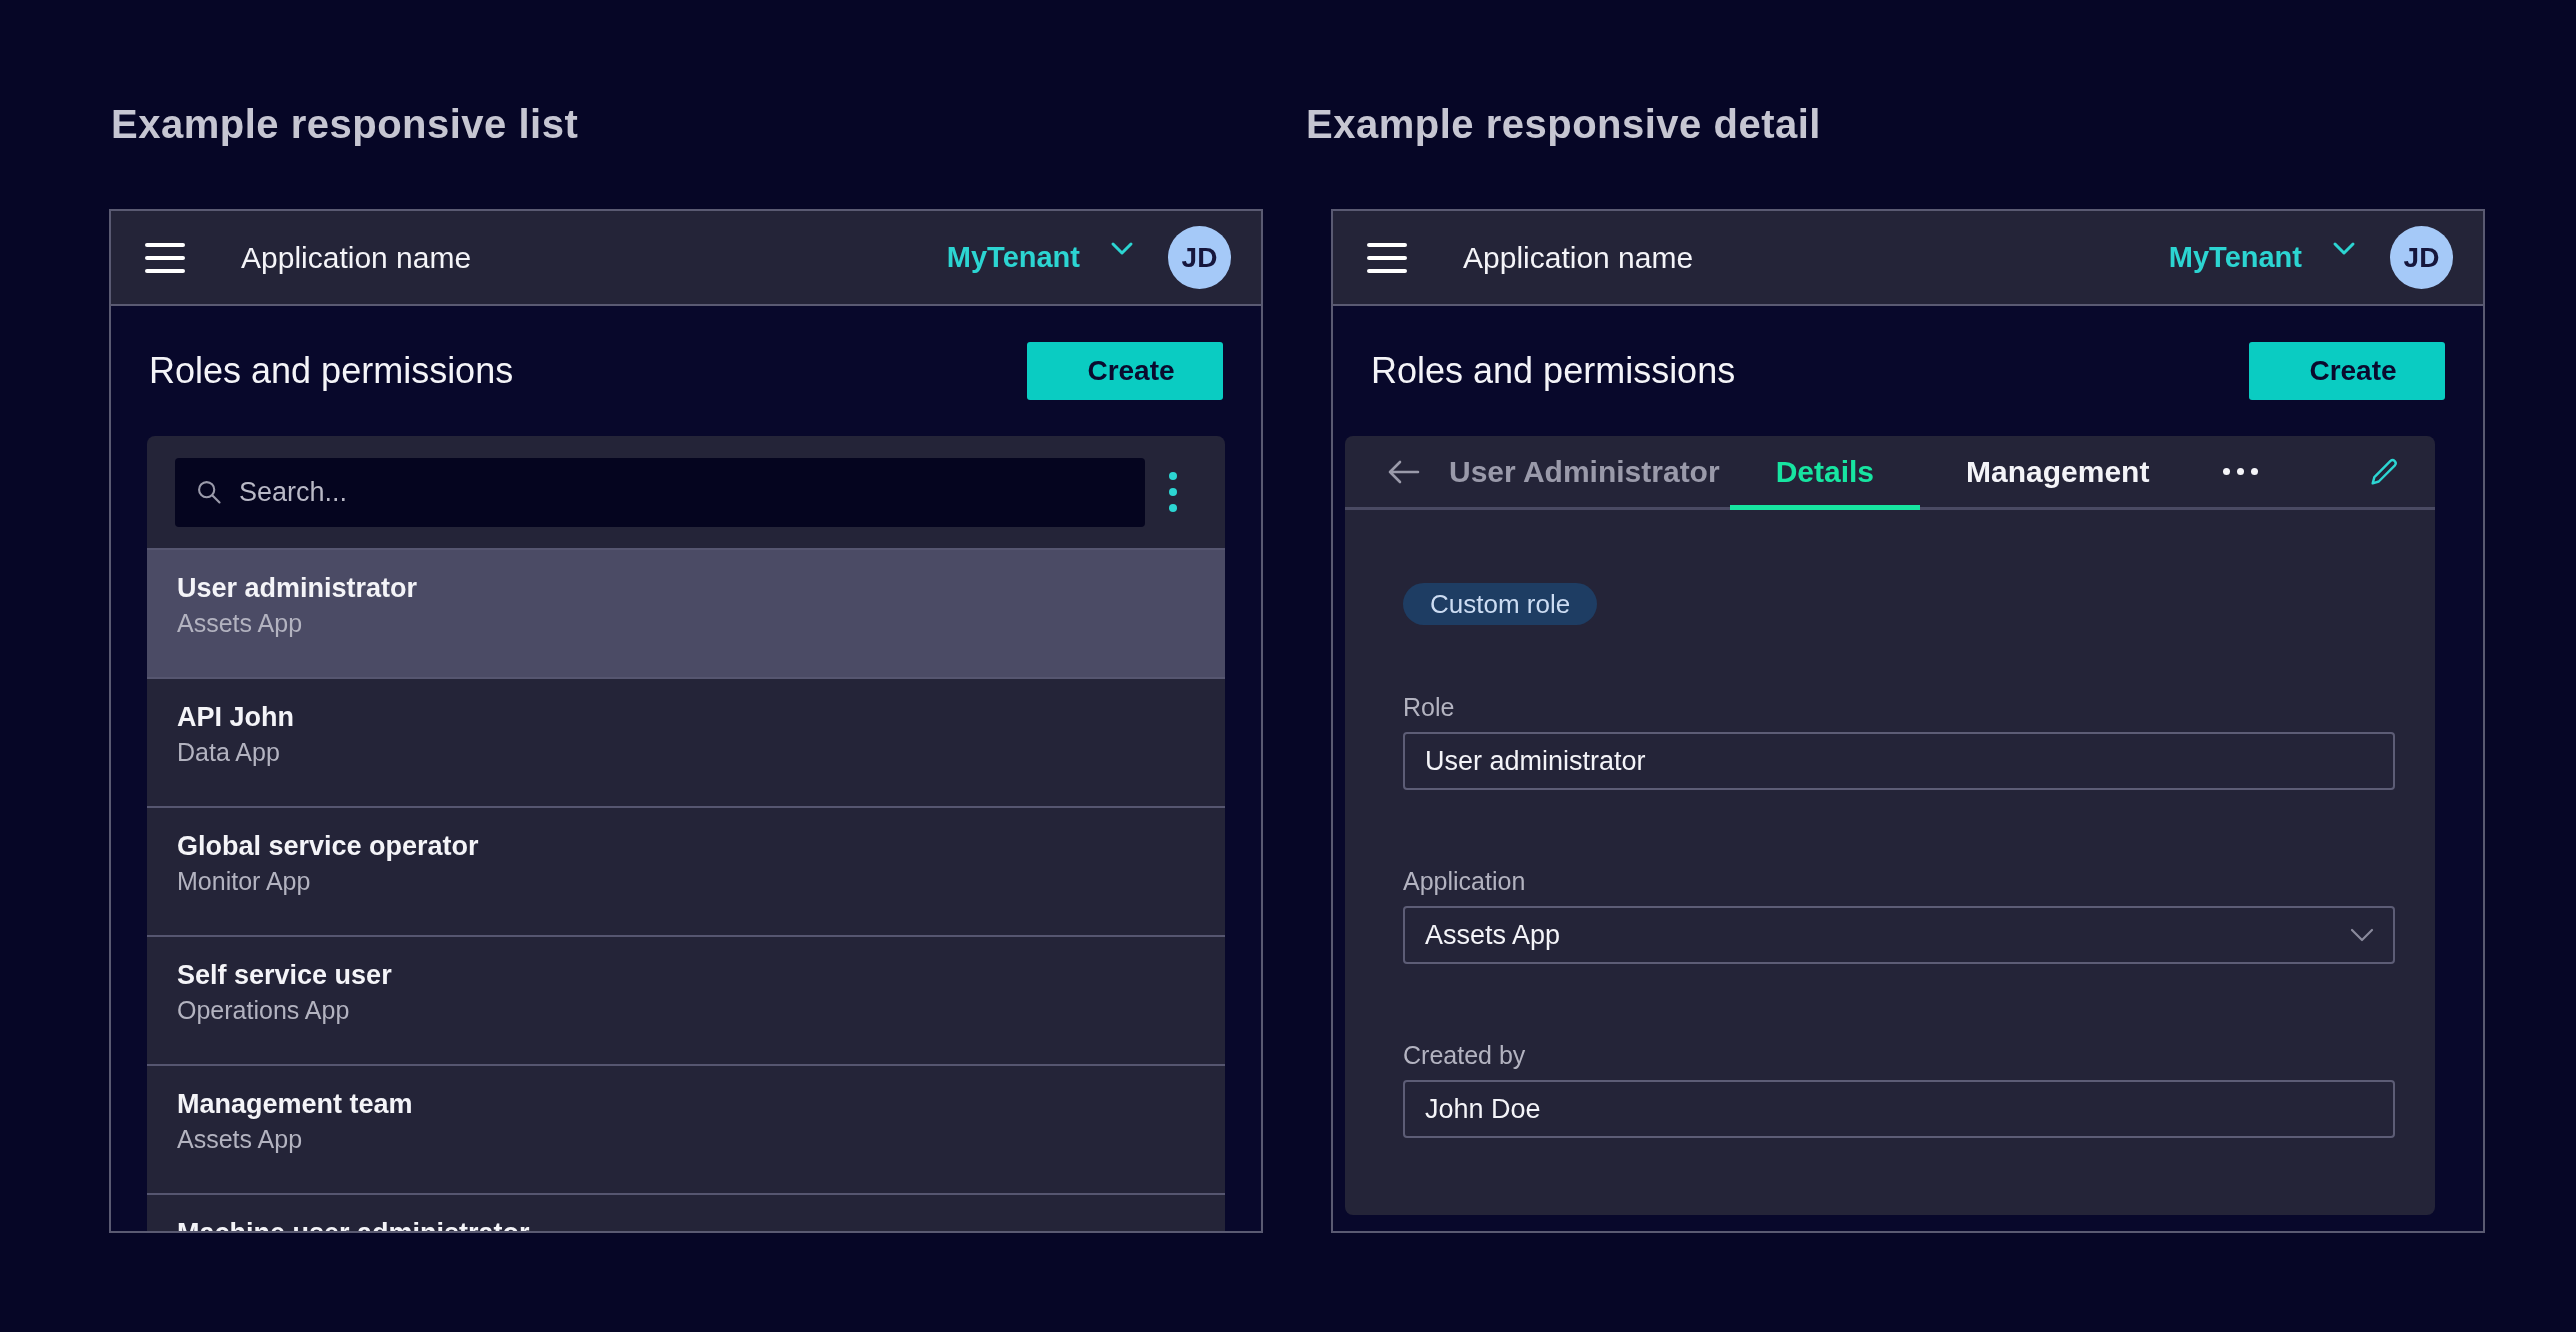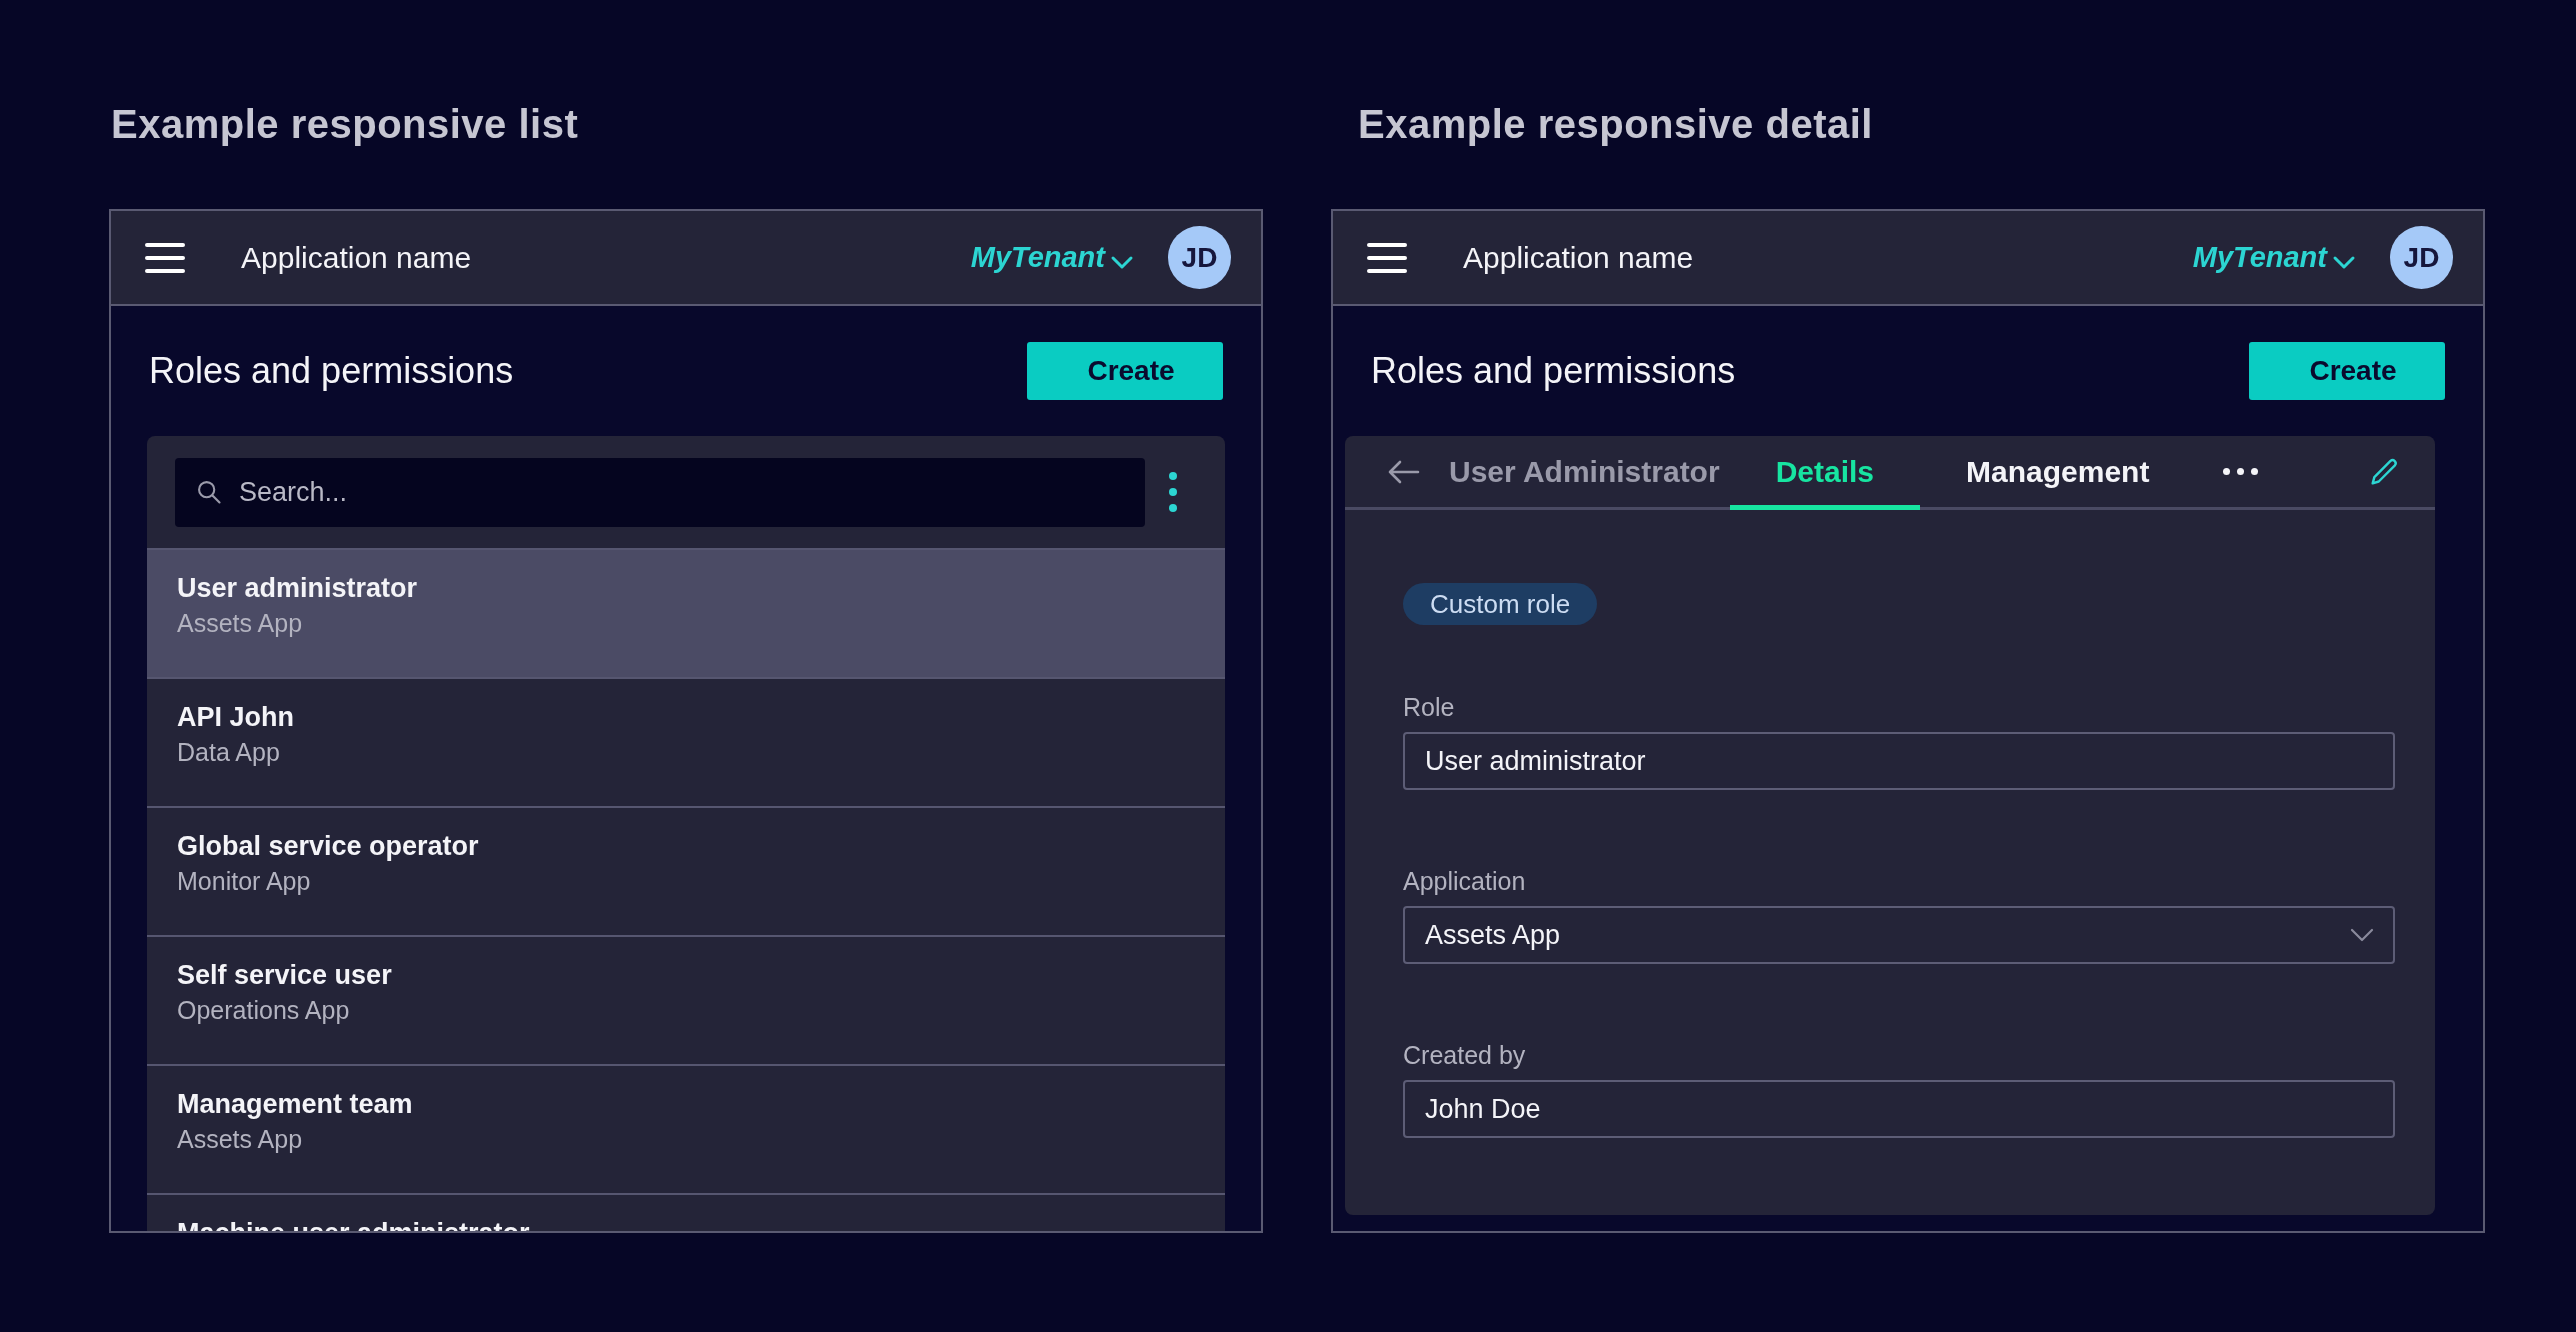"Example responsive detail" .example-title.right { left: 1358px -> 1306px }
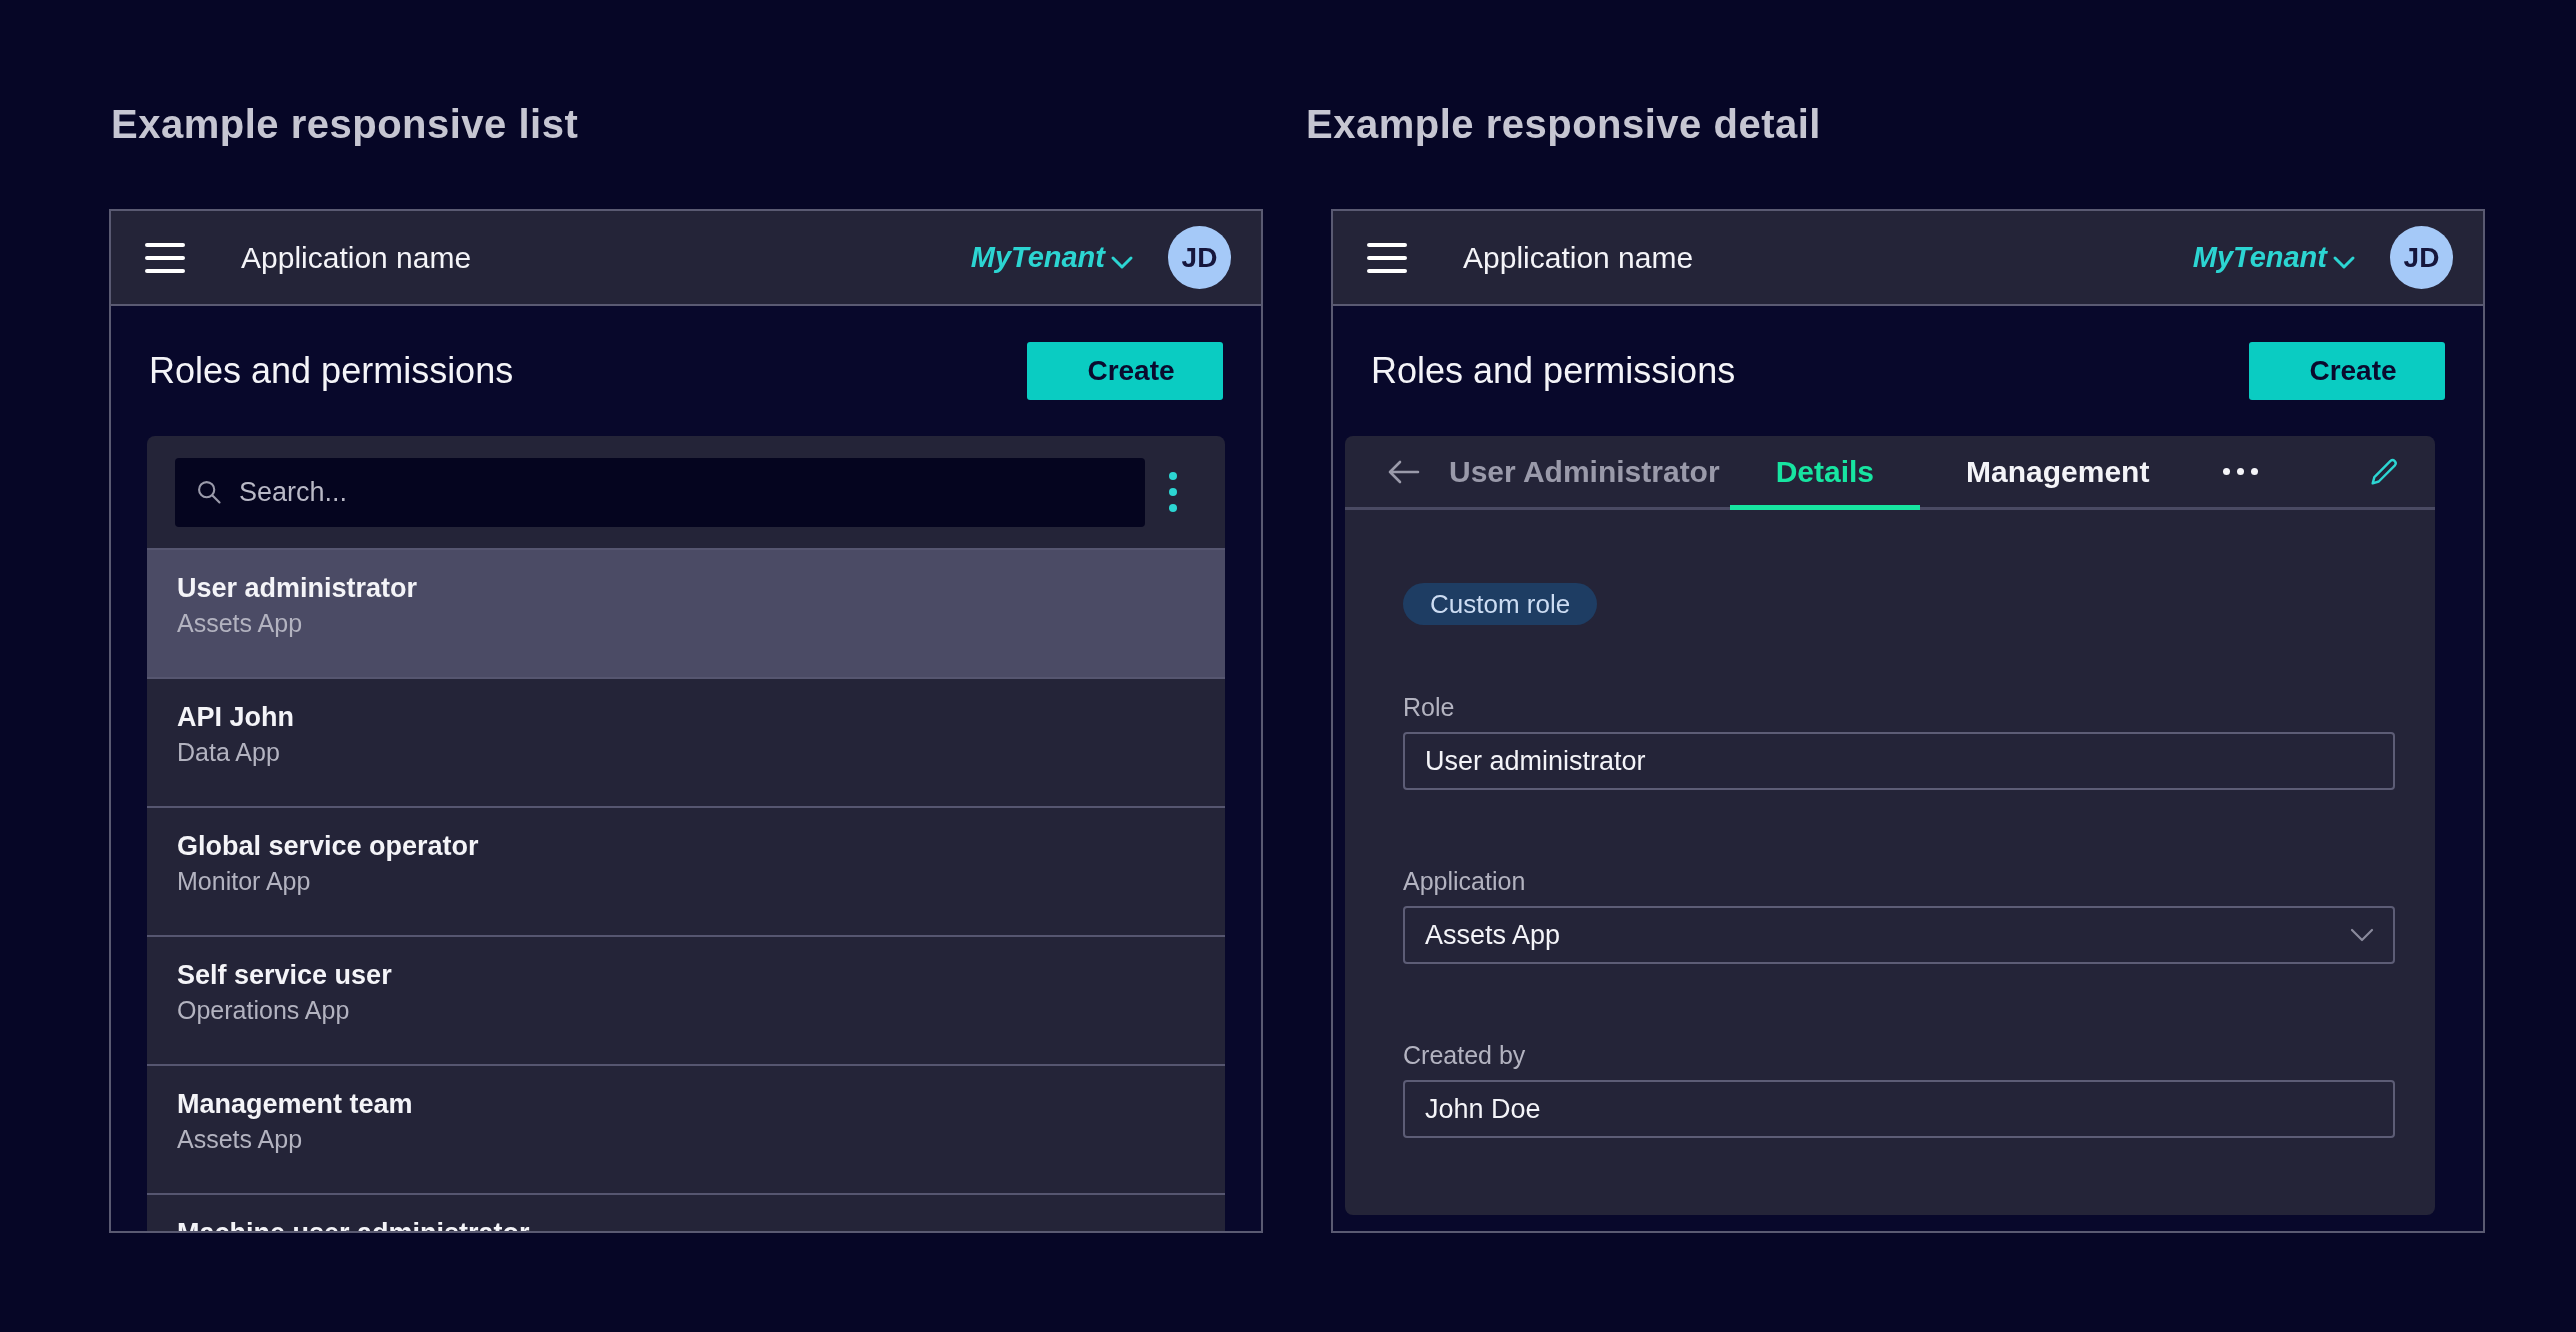"MyTenant" .tenant { align-items: flex-end -> flex-start; font-style: italic -> none; gap: 5px -> 30px }
